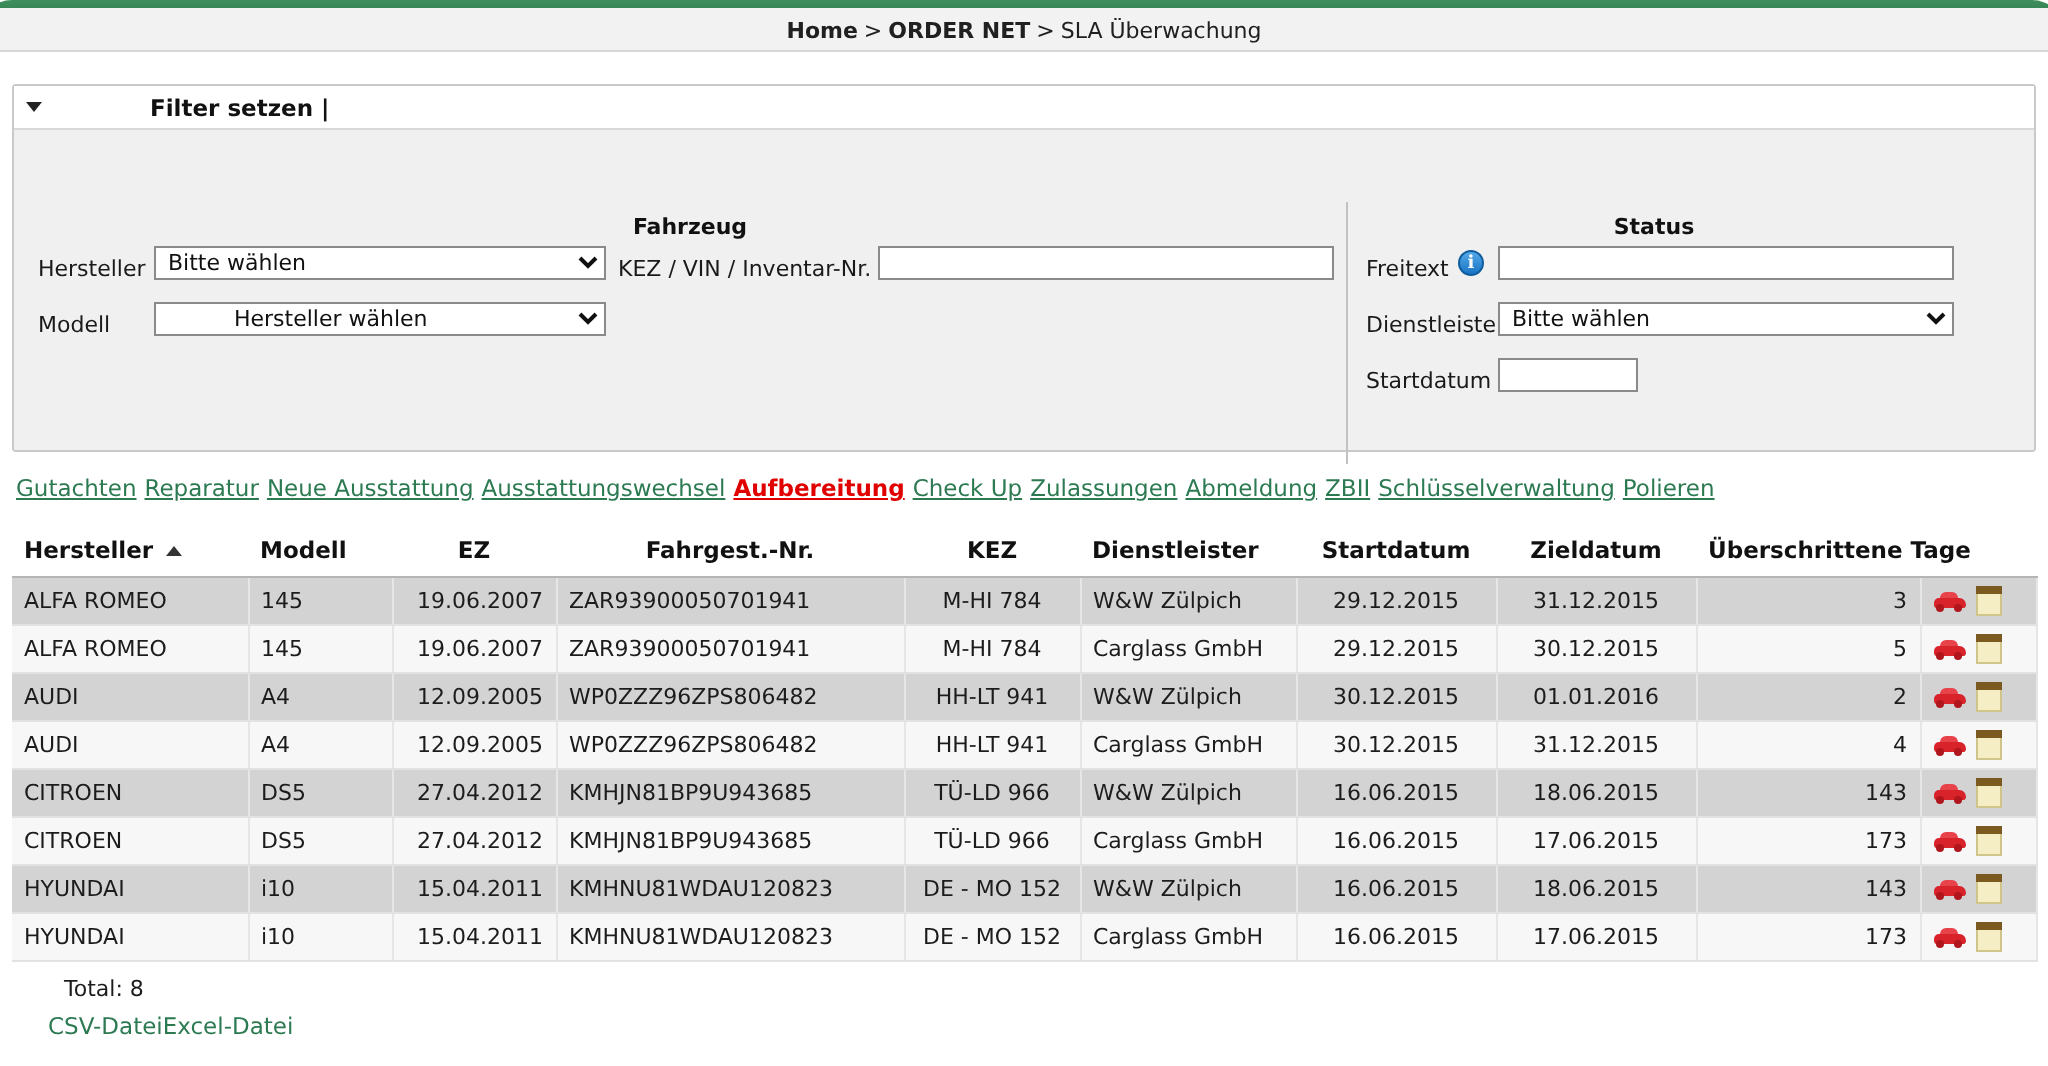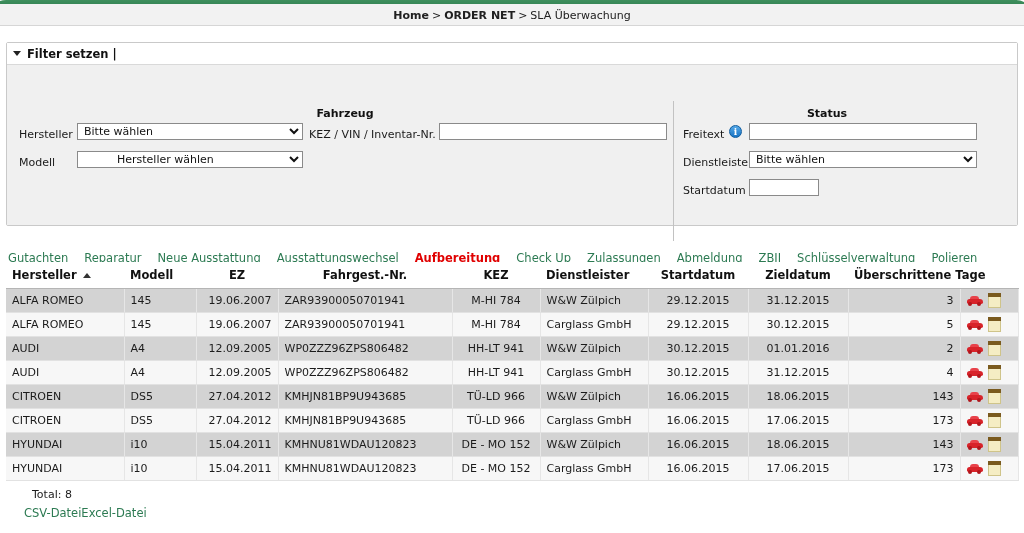"Filter setzen |" .filterhead .ftitle { margin-left: none -> 48px }
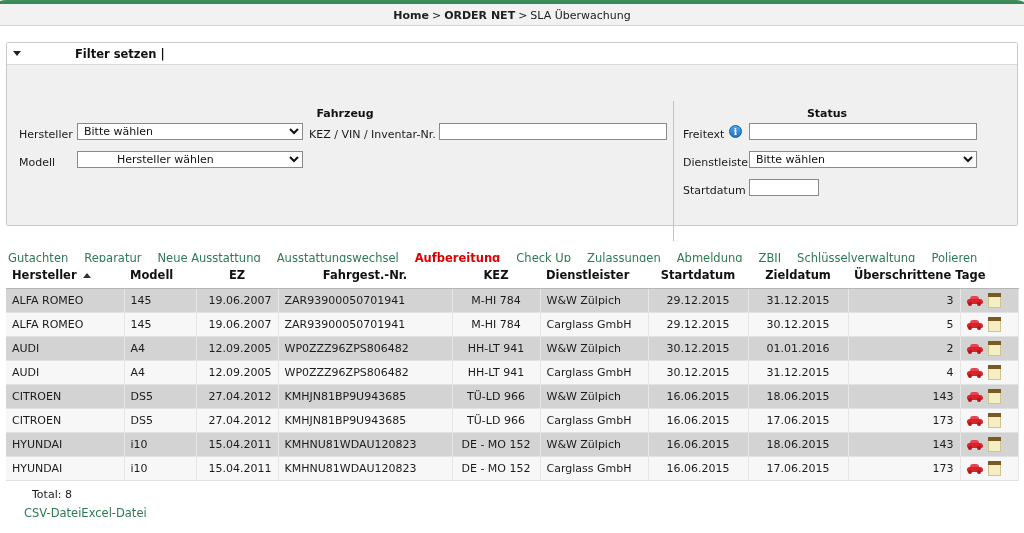"Gutachten" .tabrow { gap: 16px -> 4px; top: 246px -> 232px }
